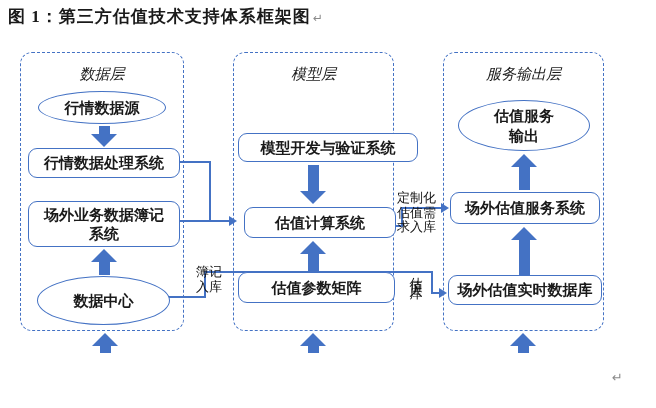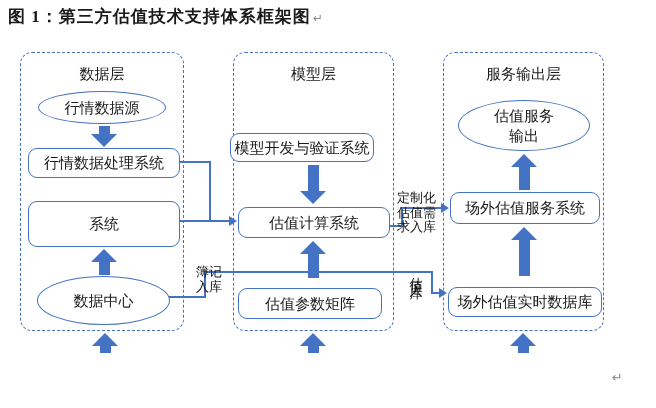"数据层" .layer { font-style: none -> italic }
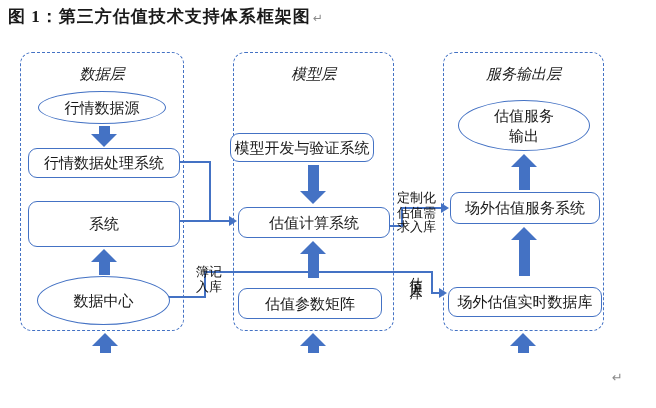"行情数据源" .node { font-weight: none -> bold }
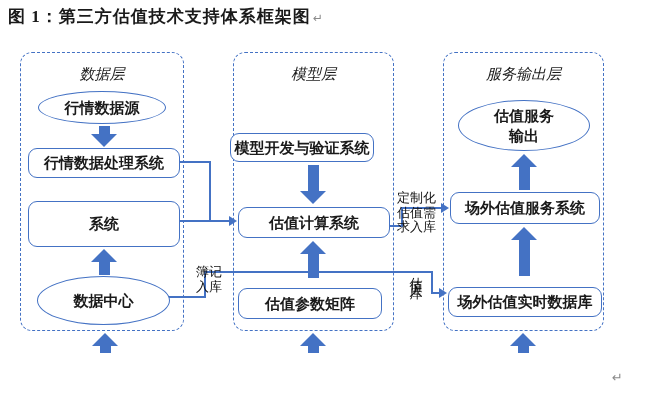"模型开发与验证系统" .p5 { left: 230px -> 238px; width: 144px -> 180px }
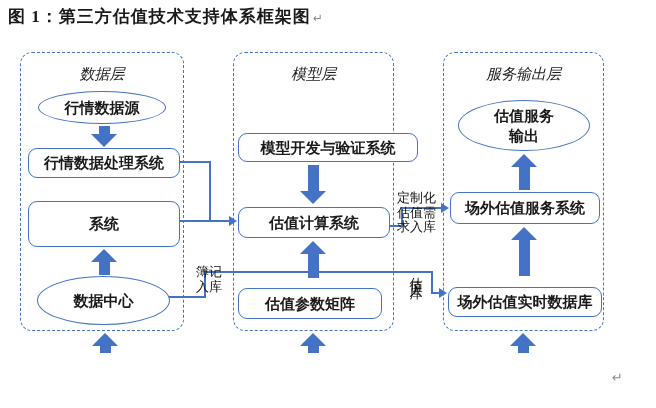"场外业务数据簿记" span { html: none -> <span>场外业务数据簿记</span> }
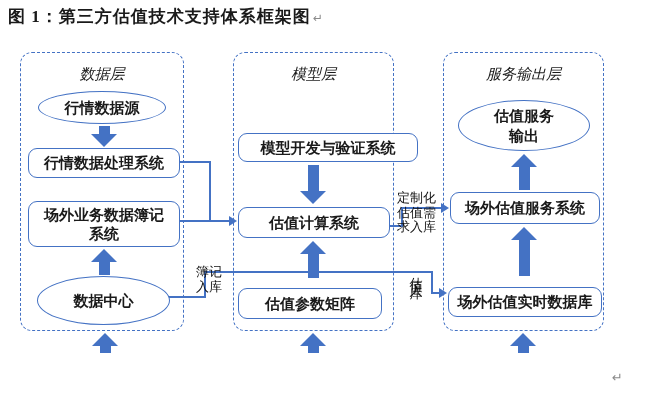"估值计算系统" .p6 { left: 238px -> 244px }
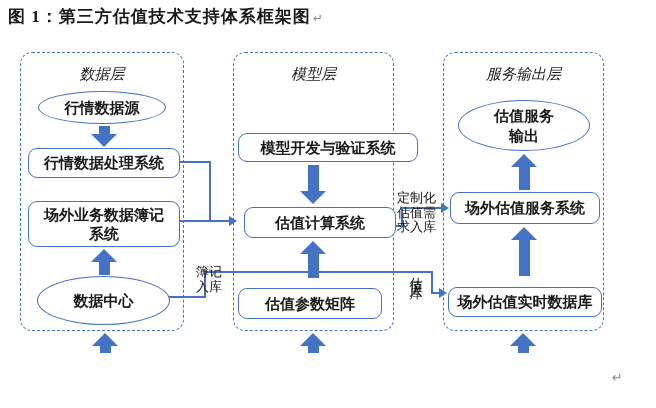"估值参数矩阵" .p7 { top: 288px -> 272px; width: 144px -> 157px }
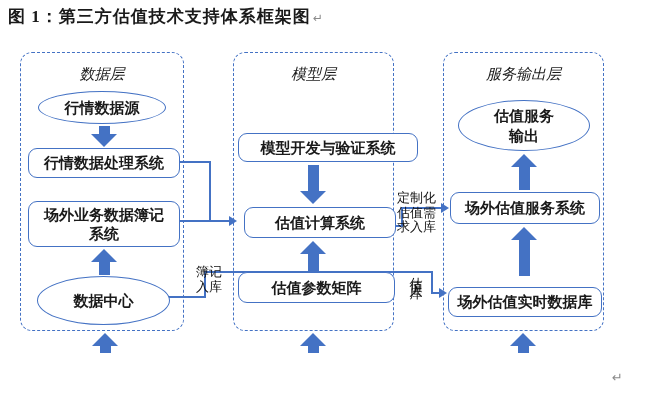"场外估值实时数据库" .p10 { top: 287px -> 275px }
